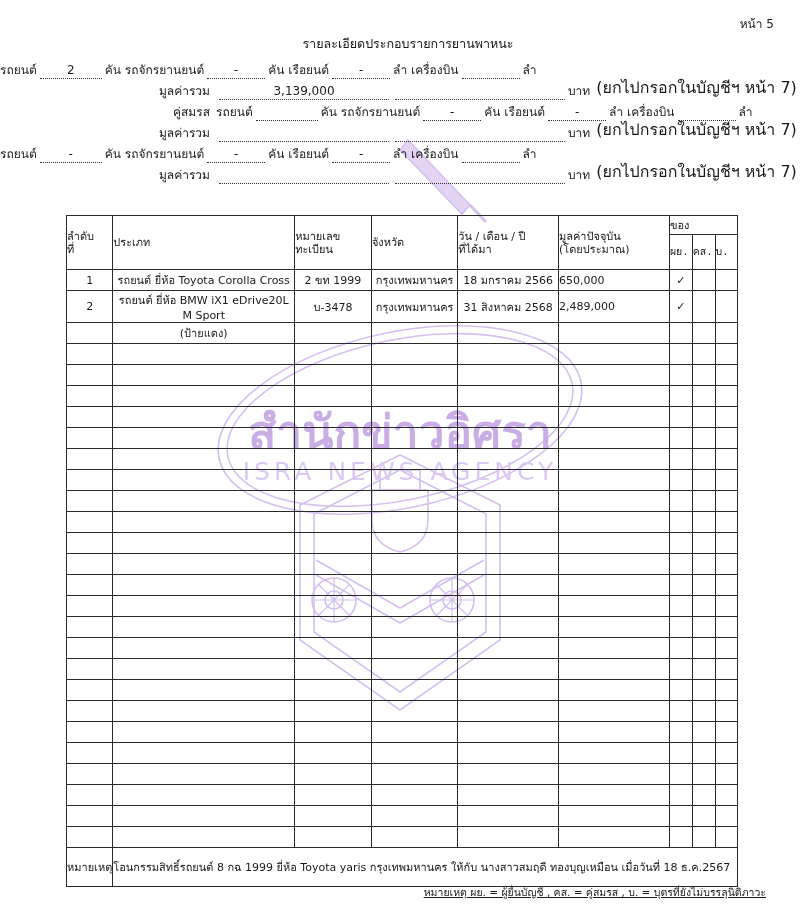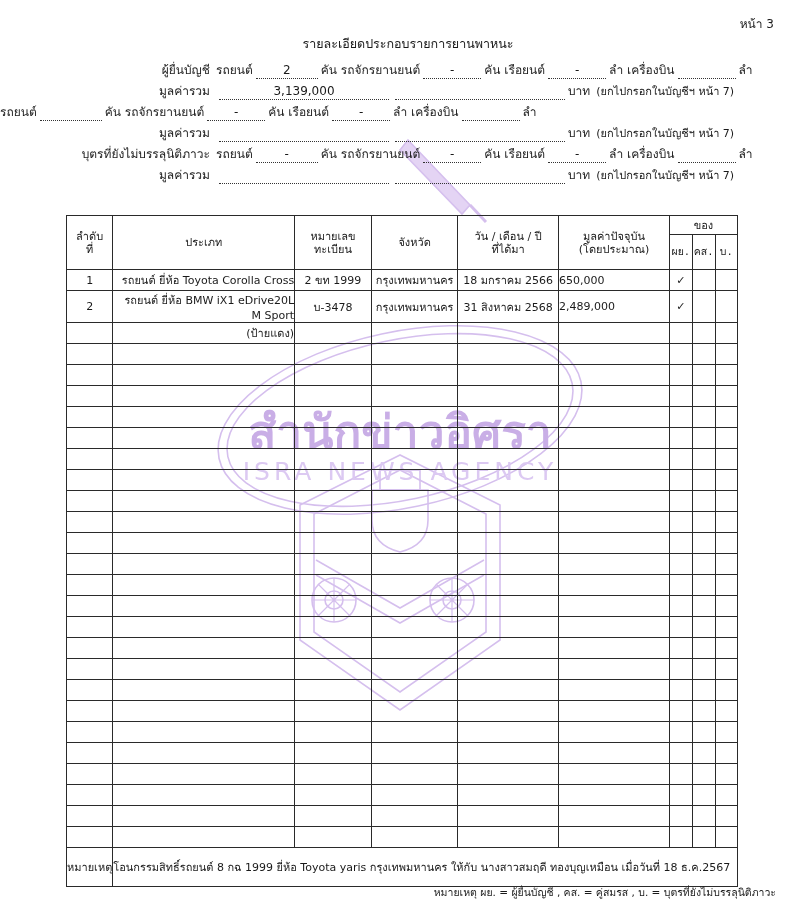"หน้า 3" div.page-no { text: 3 -> 5 }
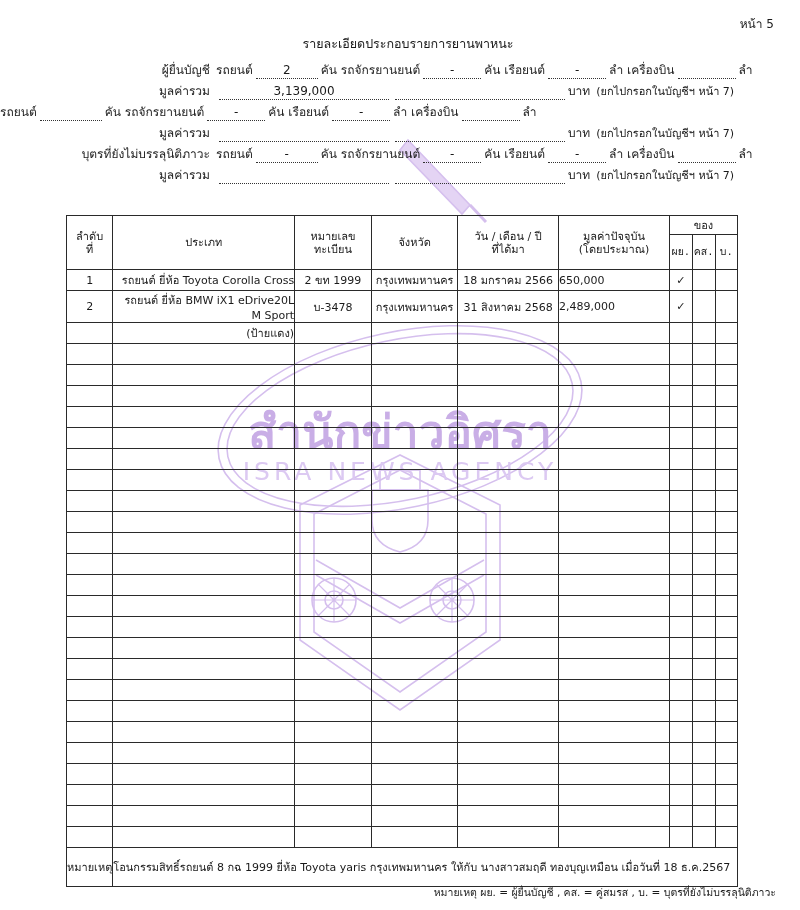"ผู้ยื่นบัญชี" span.lbl-left { html: <span>ผู้ยื่นบัญชี</span> -> none }
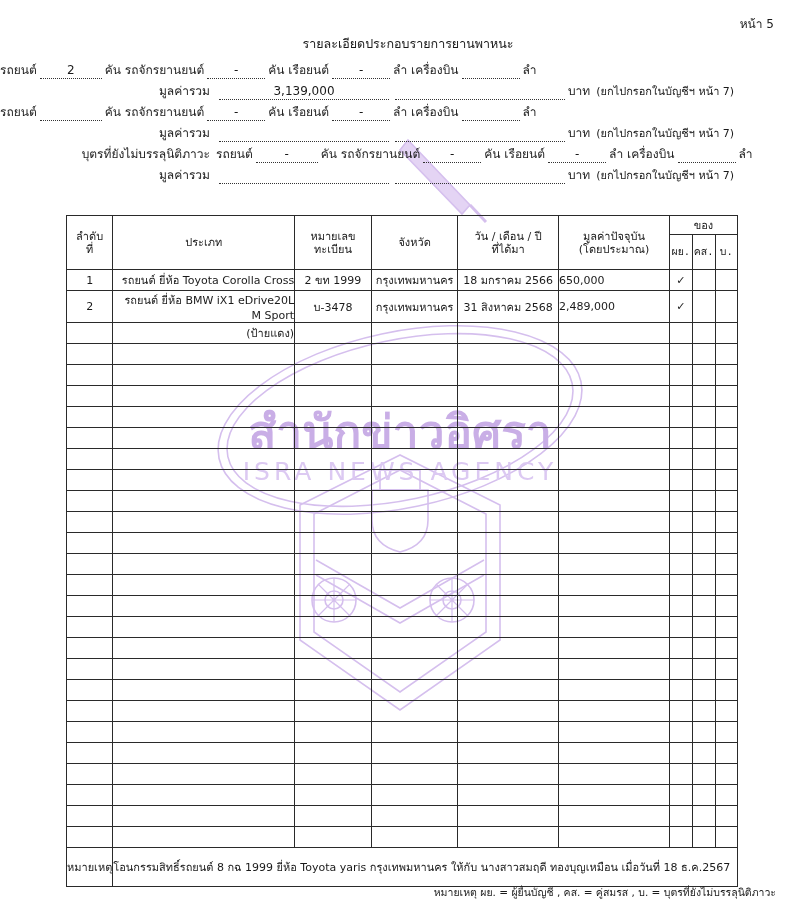"(ยกไปกรอกในบัญชีฯ หน้า 7)" .note-paren { font-size: 11px -> 16px }
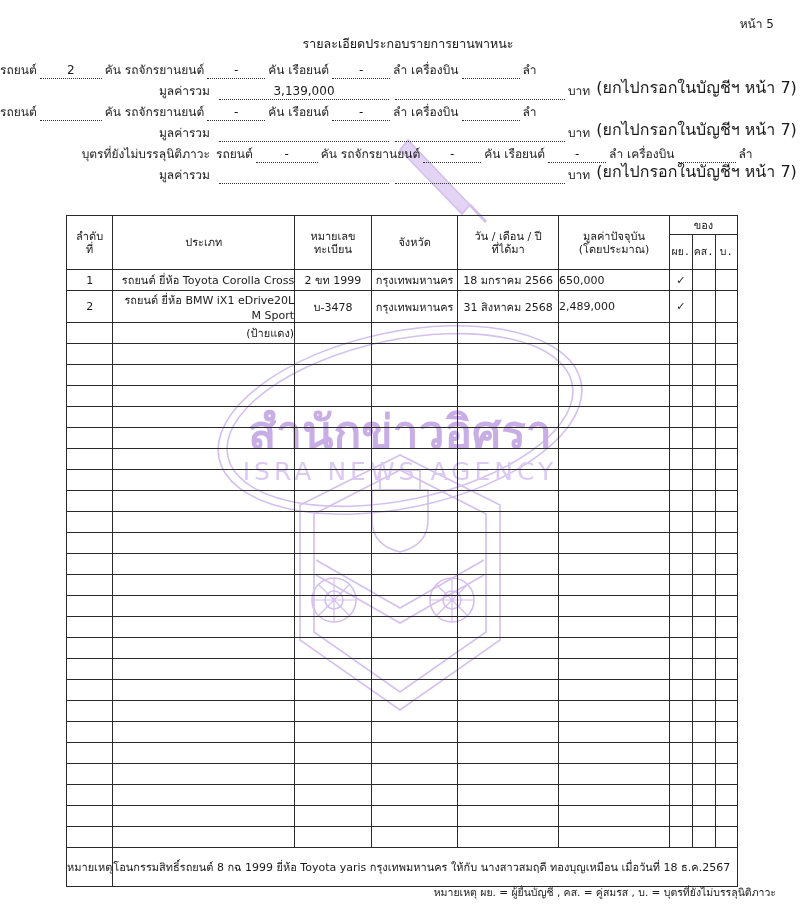"คู่สมรส" span.lbl-left { html: none -> <span>คู่สมรส</span> }
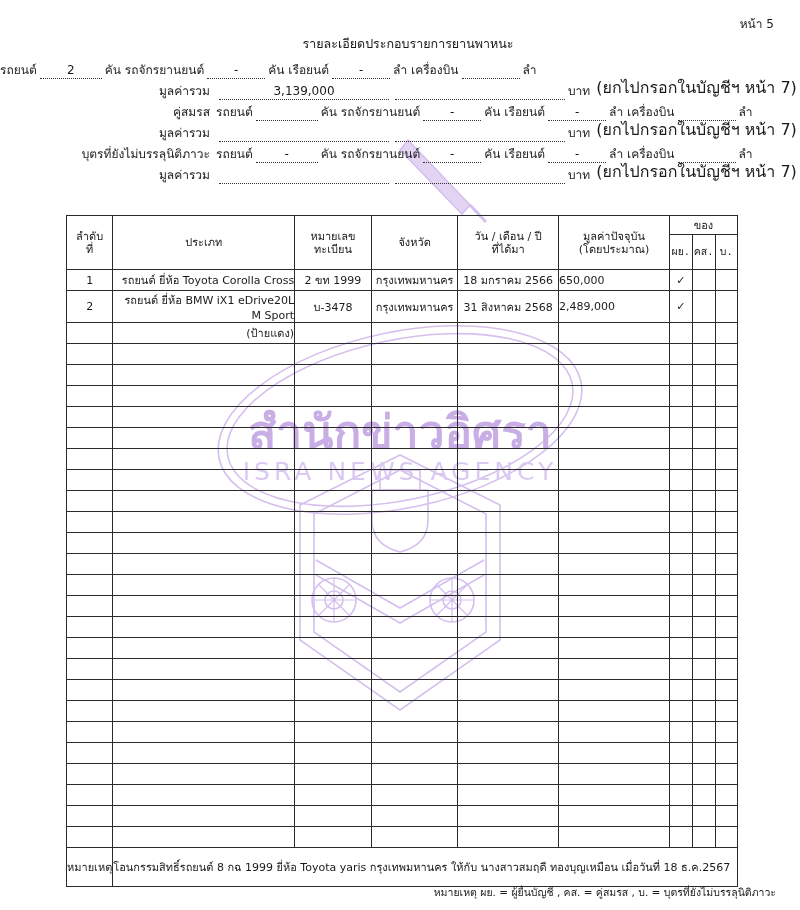"บุตรที่ยังไม่บรรลุนิติภาวะ" span.lbl-left { html: <span>บุตรที่ยังไม่บรรลุนิติภาวะ</span> -> none }
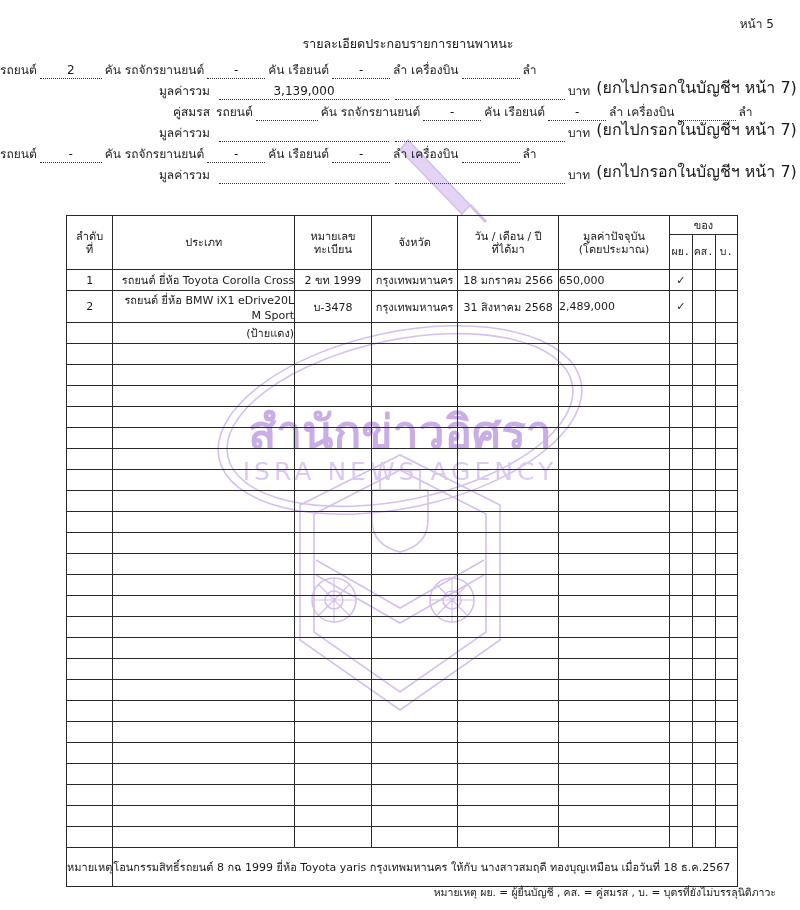"ของ" thead th { text-align: center -> left }
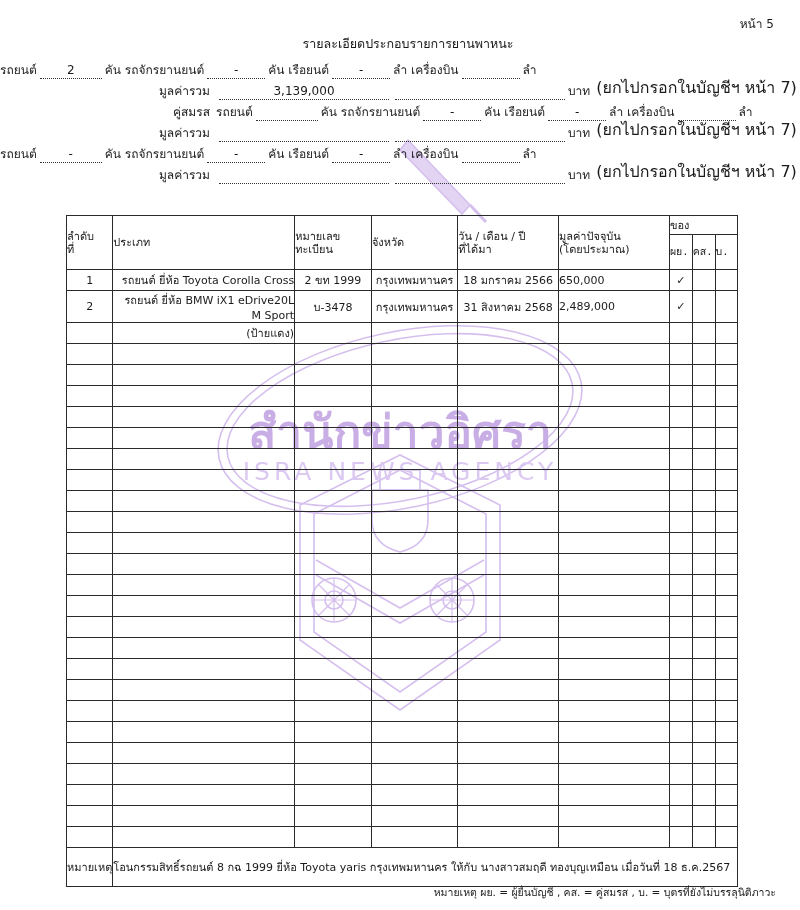"รถยนต์ ยี่ห้อ Toyota Corolla Cross" td.t-l { text-align: right -> center }
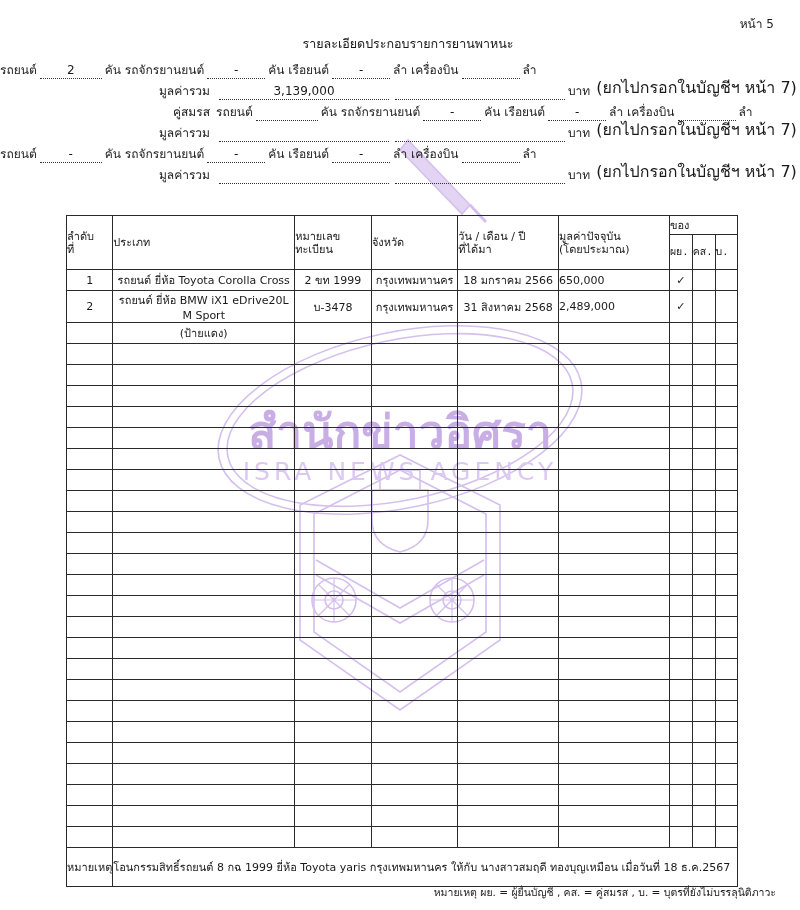"หมายเหตุ ผย. = ผู้ยื่นบัญชี ," .footnote { right: 24px -> 34px; text-decoration: none -> underline }
